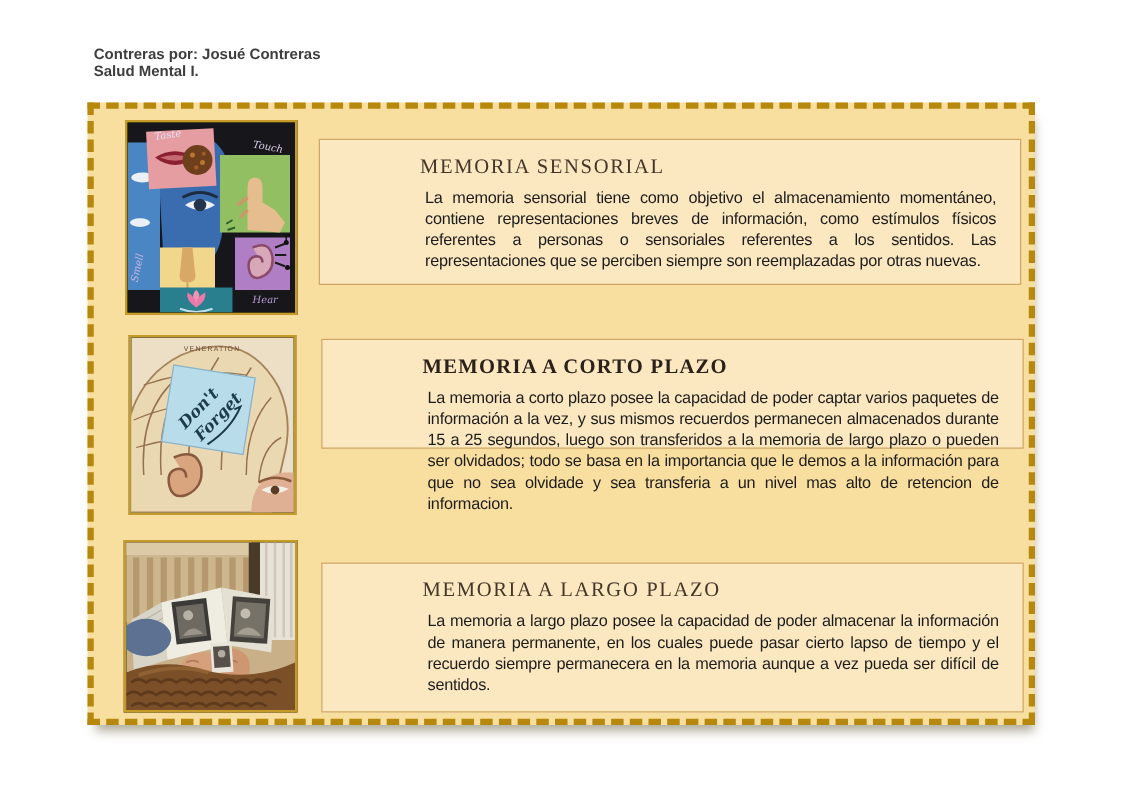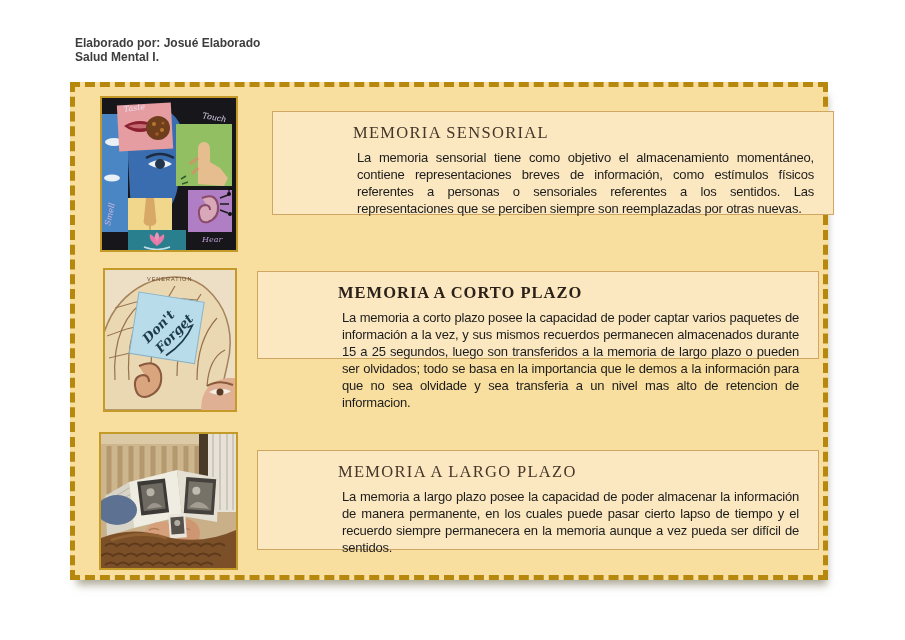"Elaborado por: Josué Elaborado" div { text: Elaborado por: Josué Elaborado -> Contreras por: Josué Contreras }
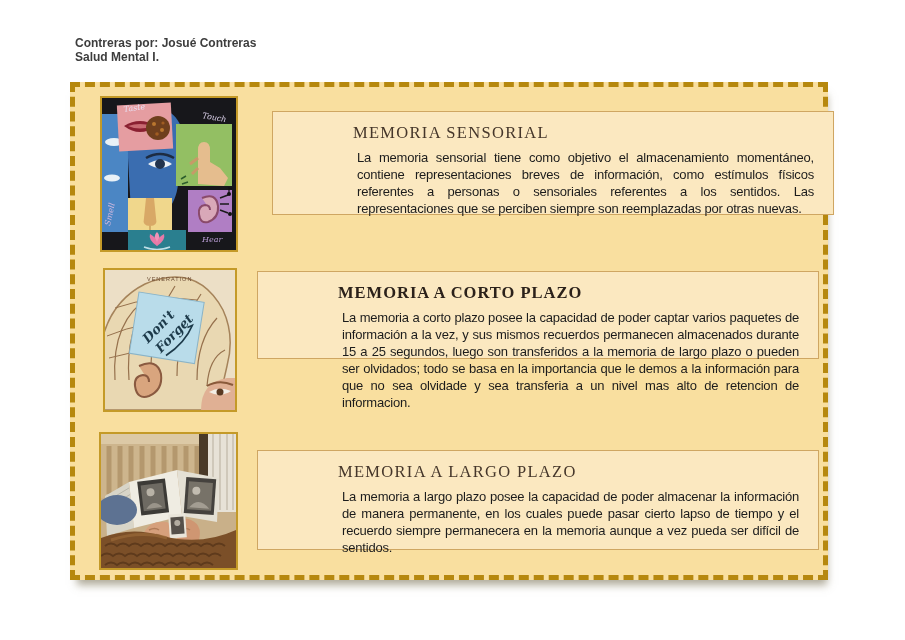"MEMORIA SENSORIAL" .tb1 { height: 104px -> 117px; left: 197px -> 180px }
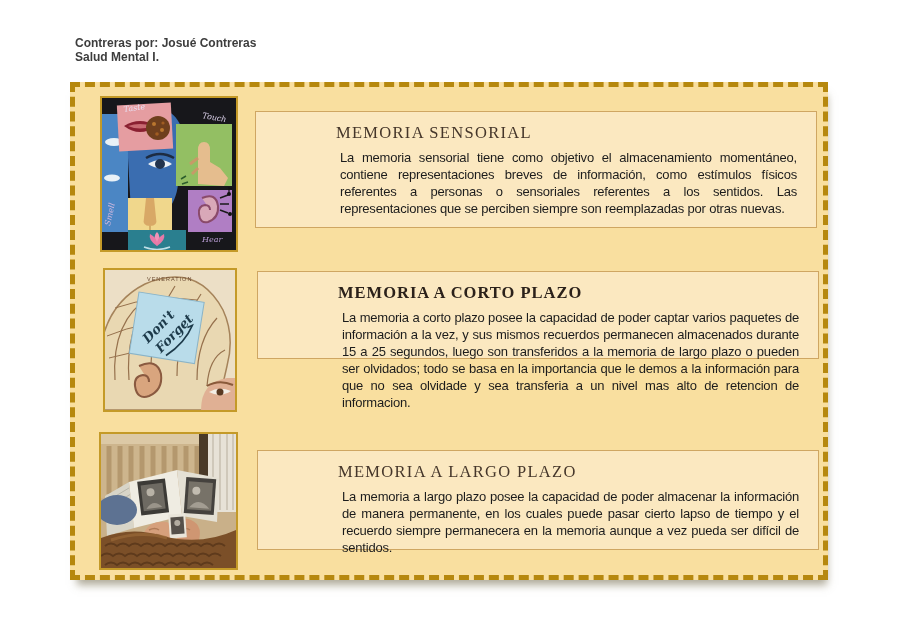"MEMORIA A LARGO PLAZO" .tb3 { height: 100px -> 120px }
